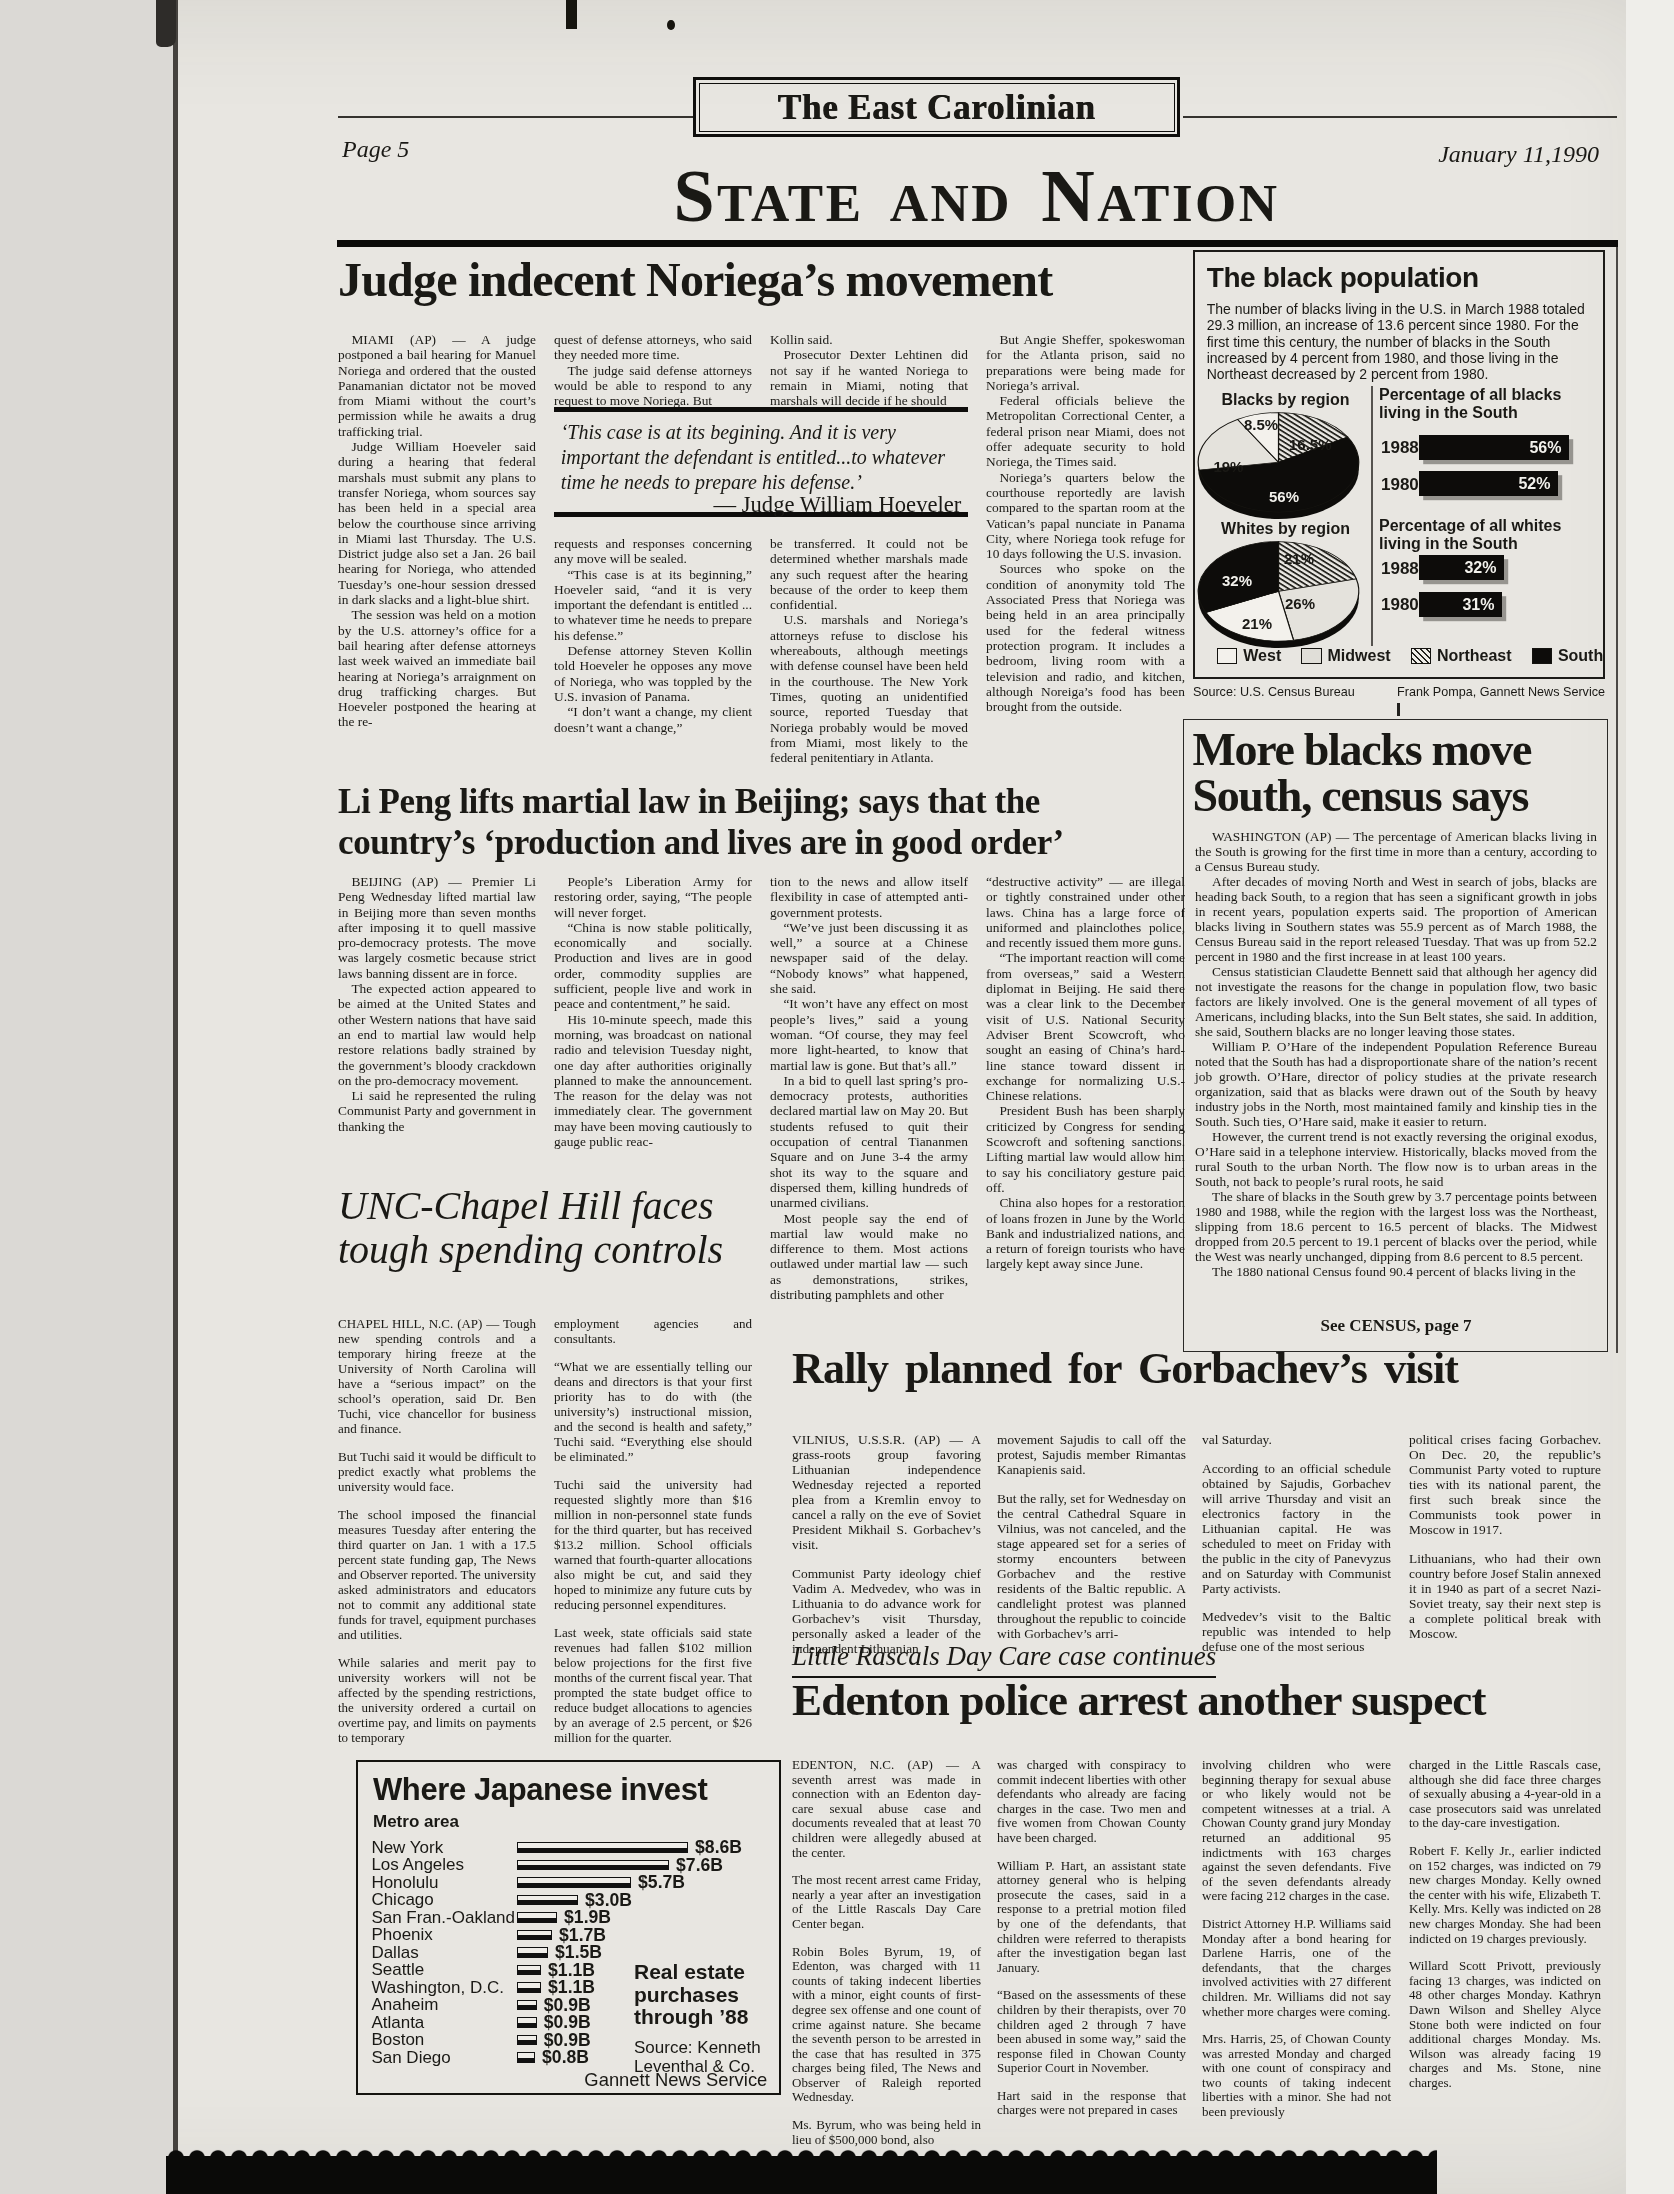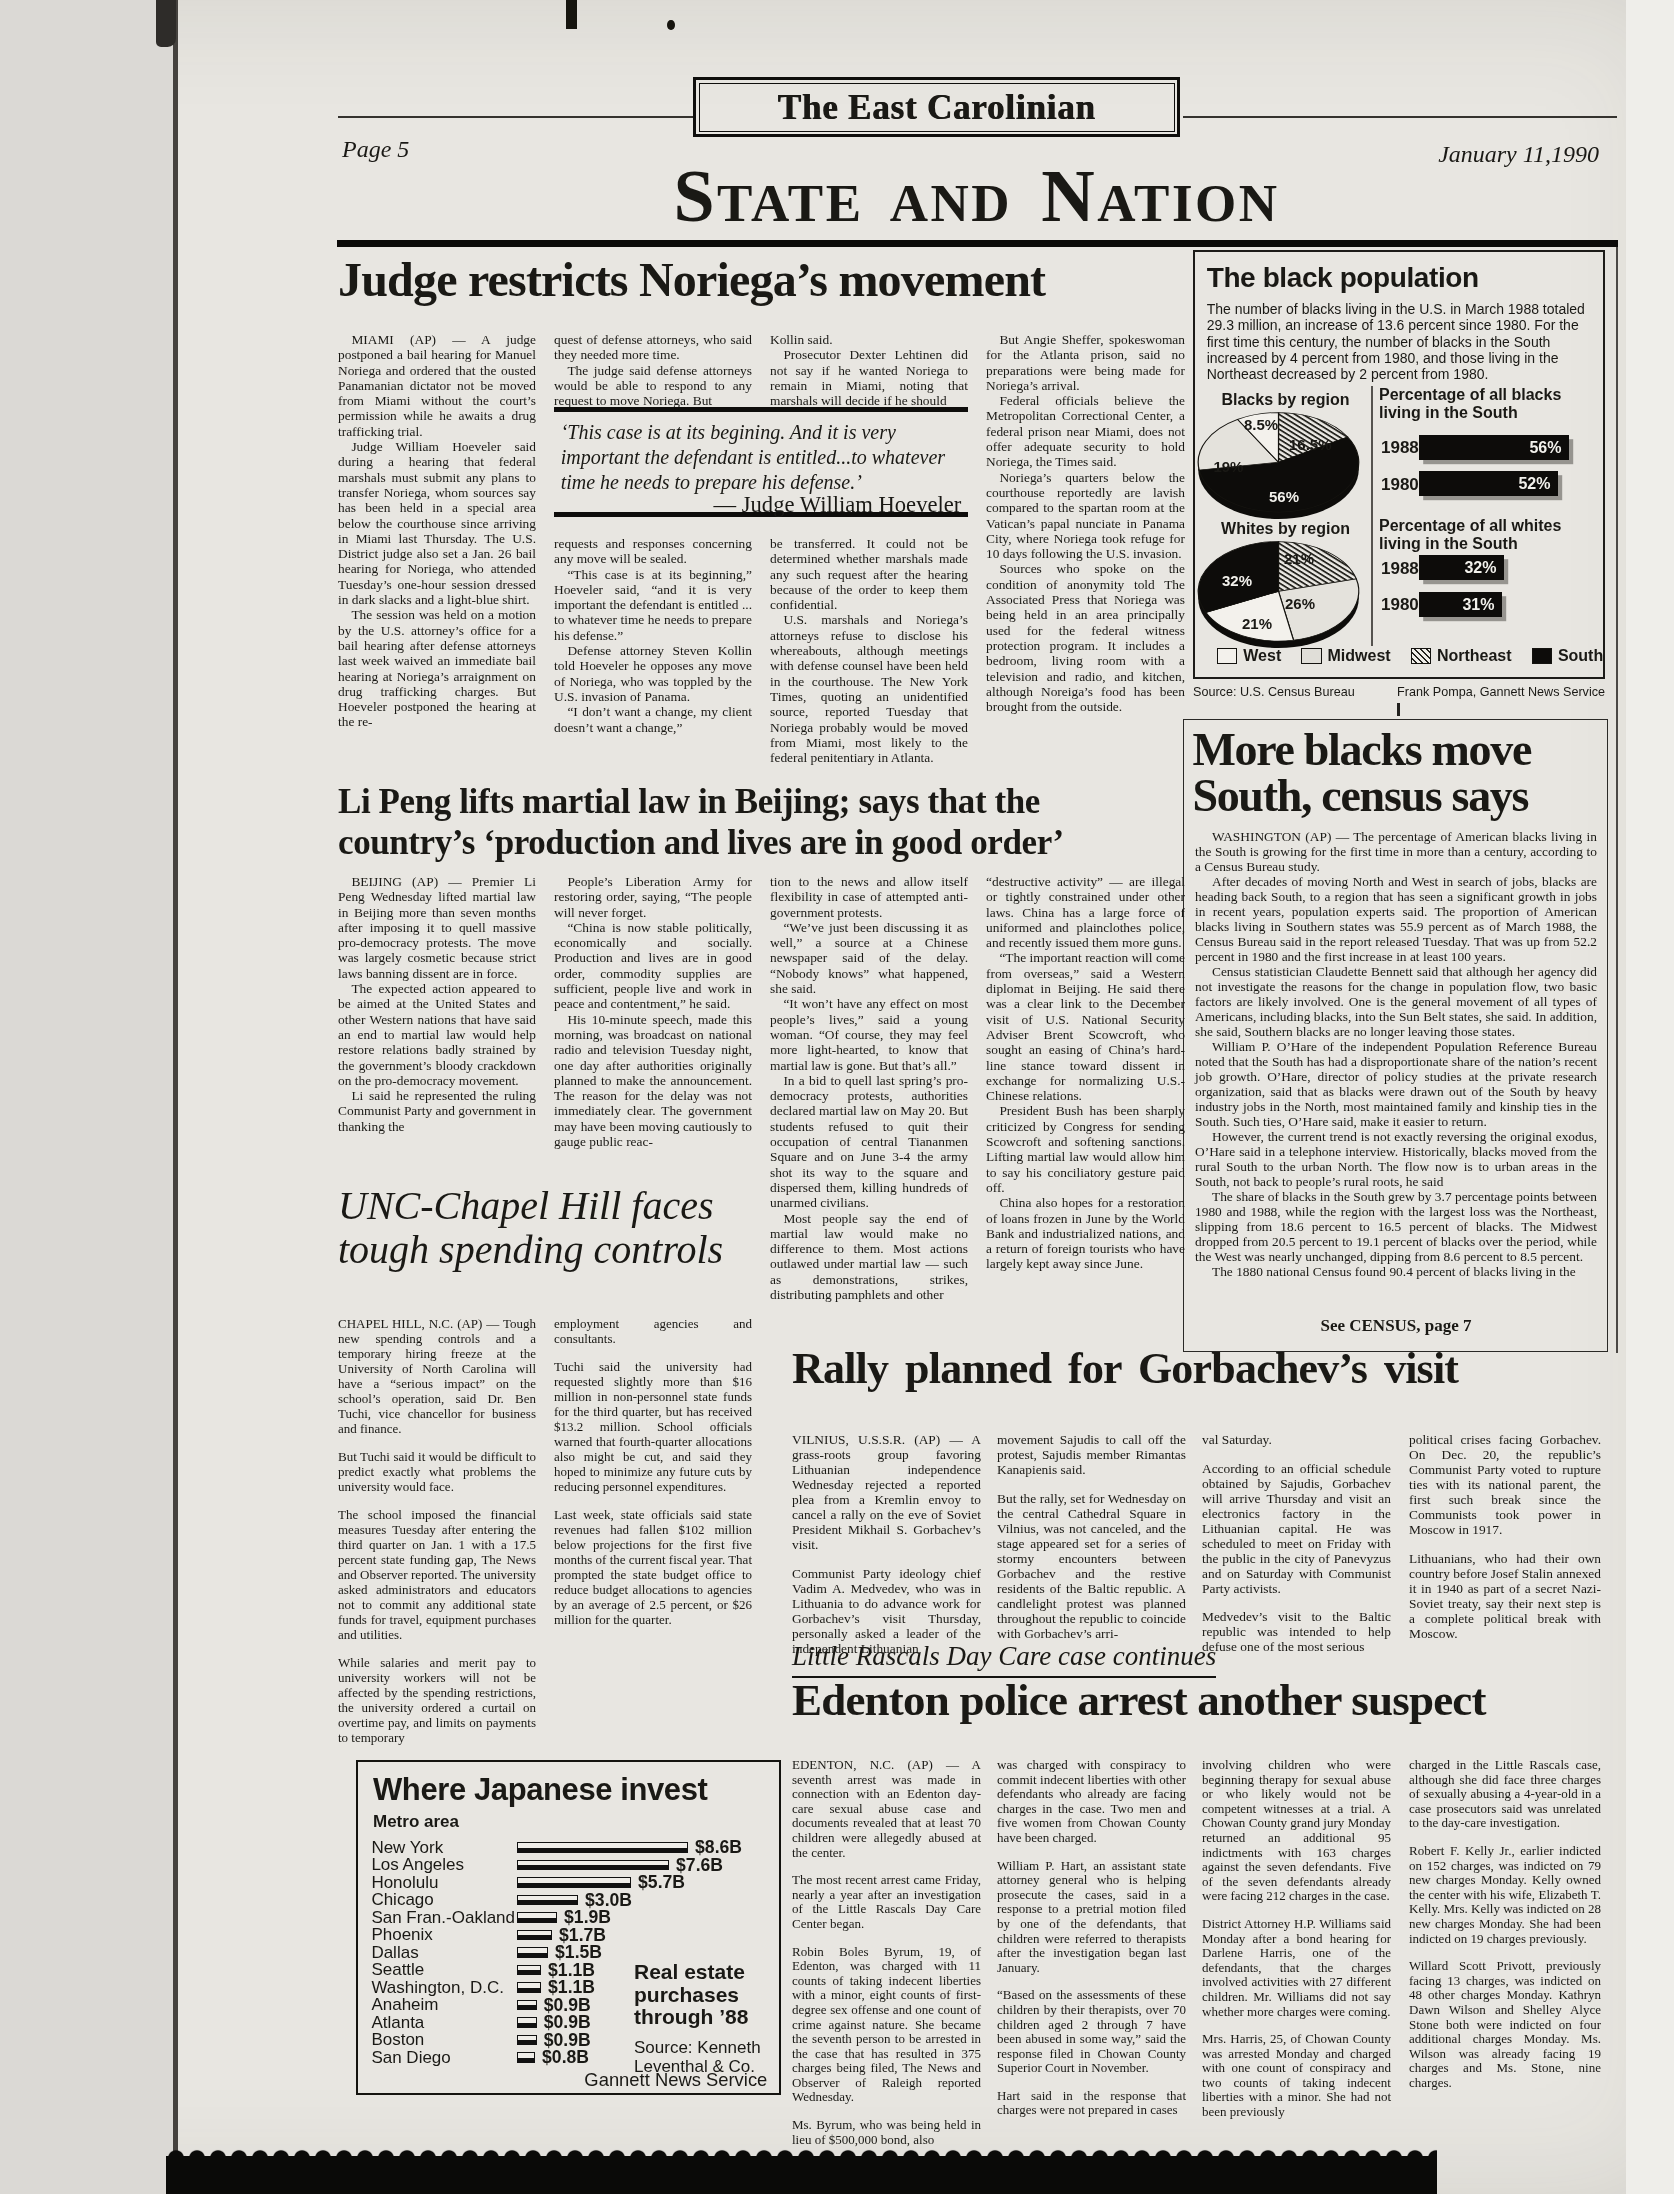"Judge restricts Noriega’s movement" div.abs { text: restricts -> indecent }
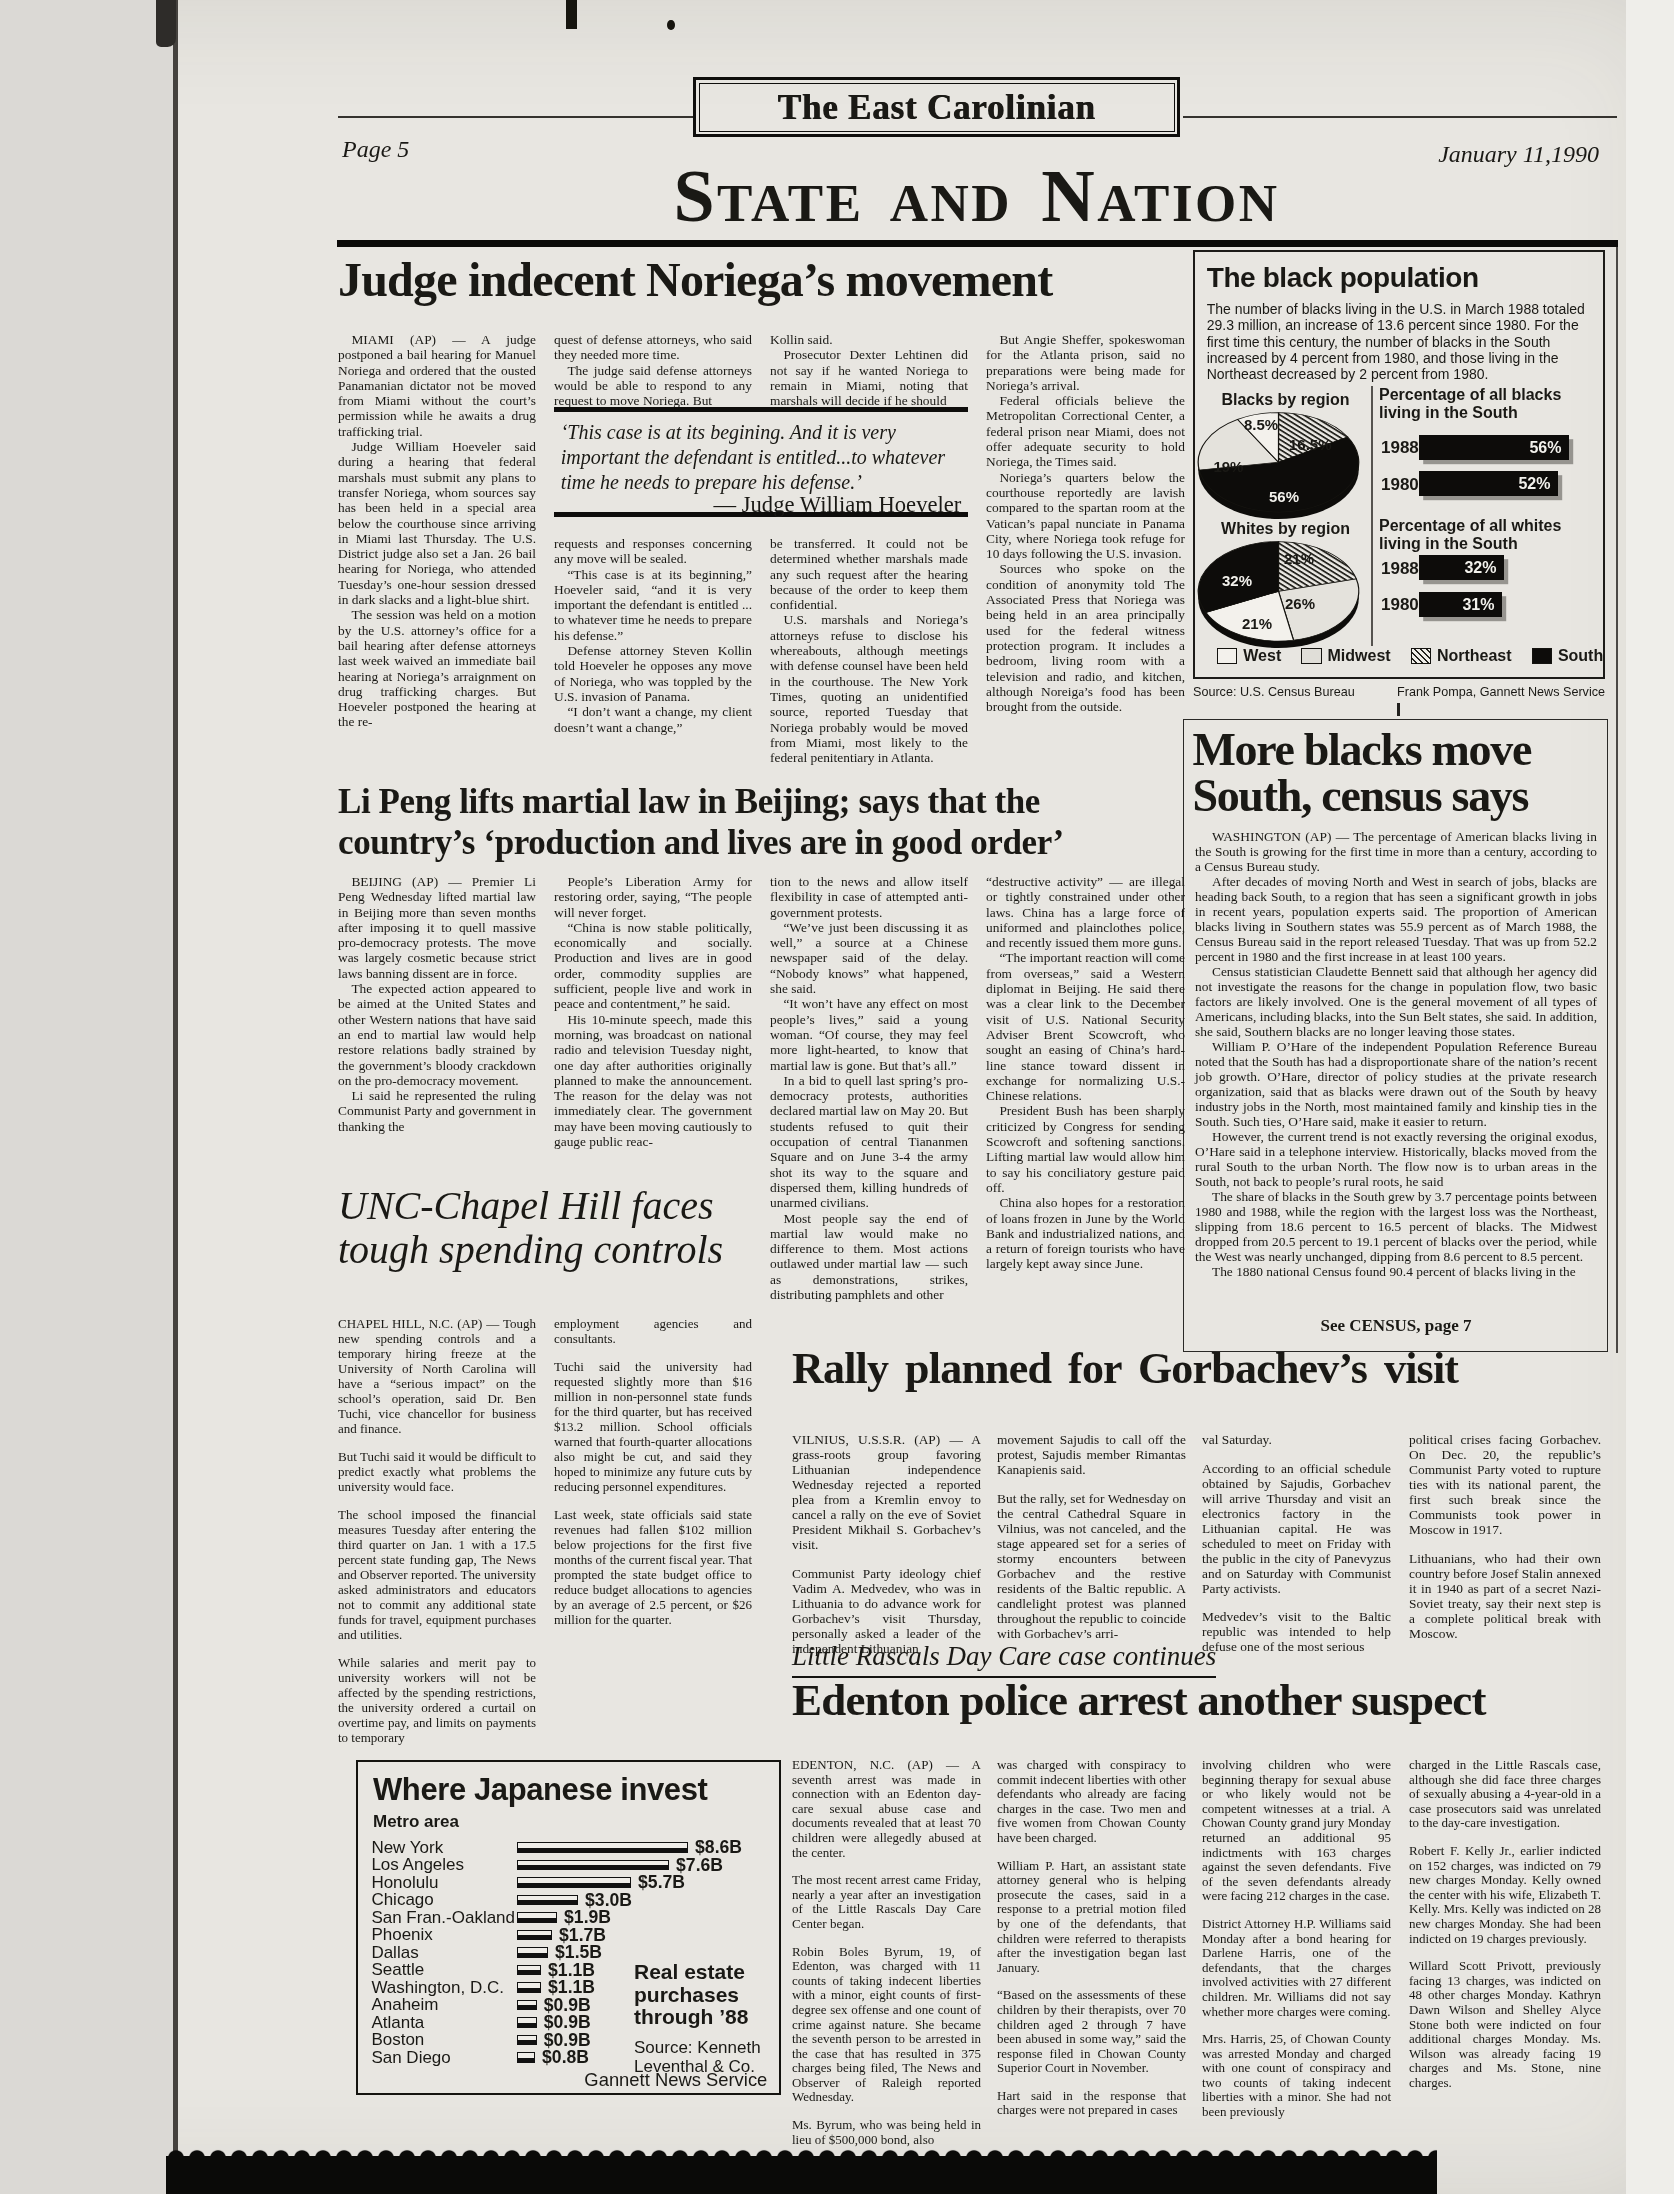"“What we are essentially telling" p { html: none -> <p>“What we are essentially telling our deans and directors is that your first priority has to do with (the university’s) instructional mission, and the second is health and safety,” Tuchi said. “Everything else should be eliminated.”</p> }
